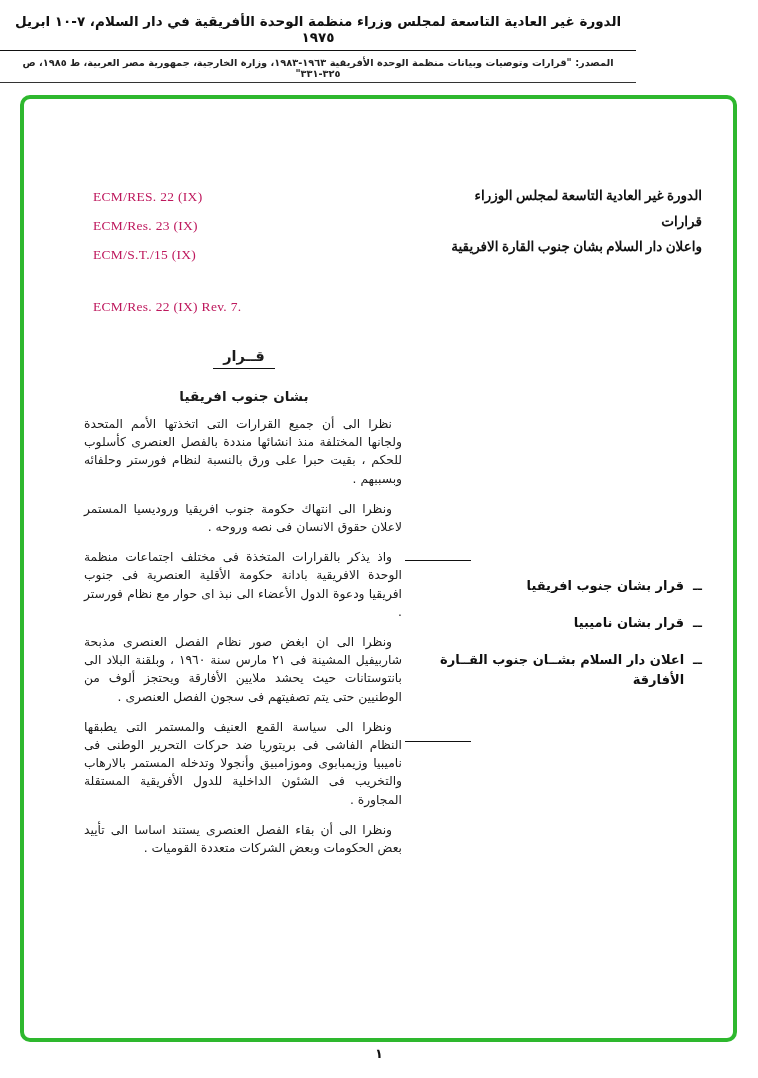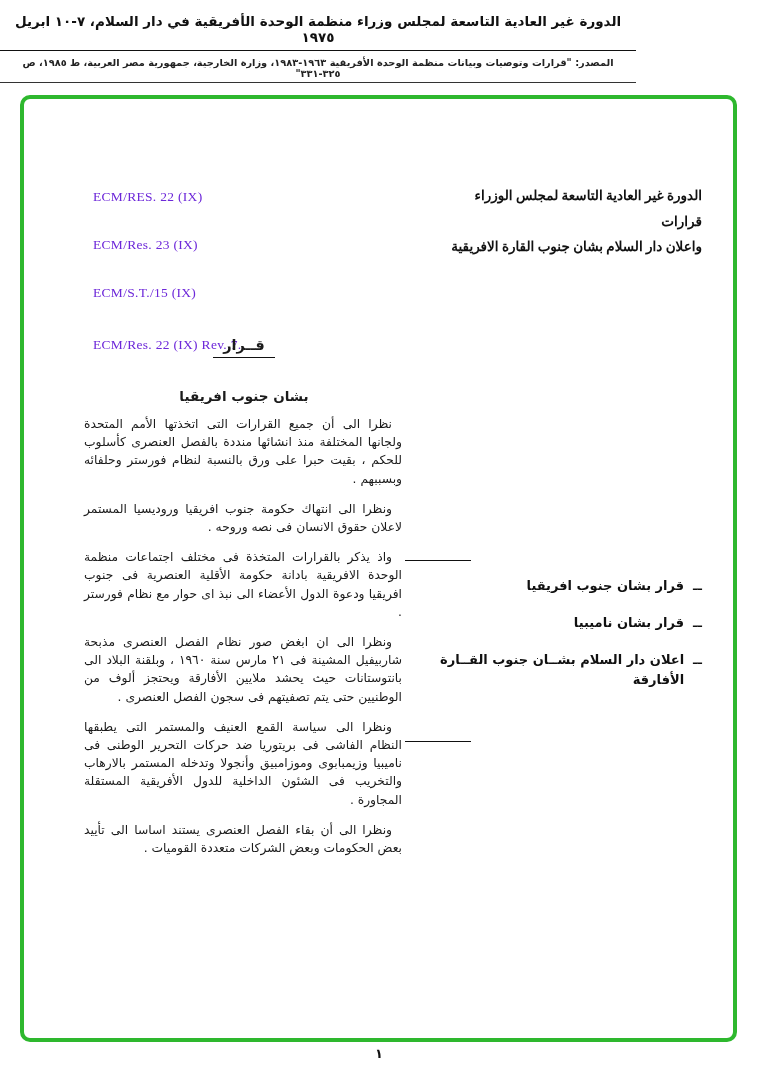"ECM/RES. 22 (IX)" .refs { color: #6d28d9 -> #be185d }
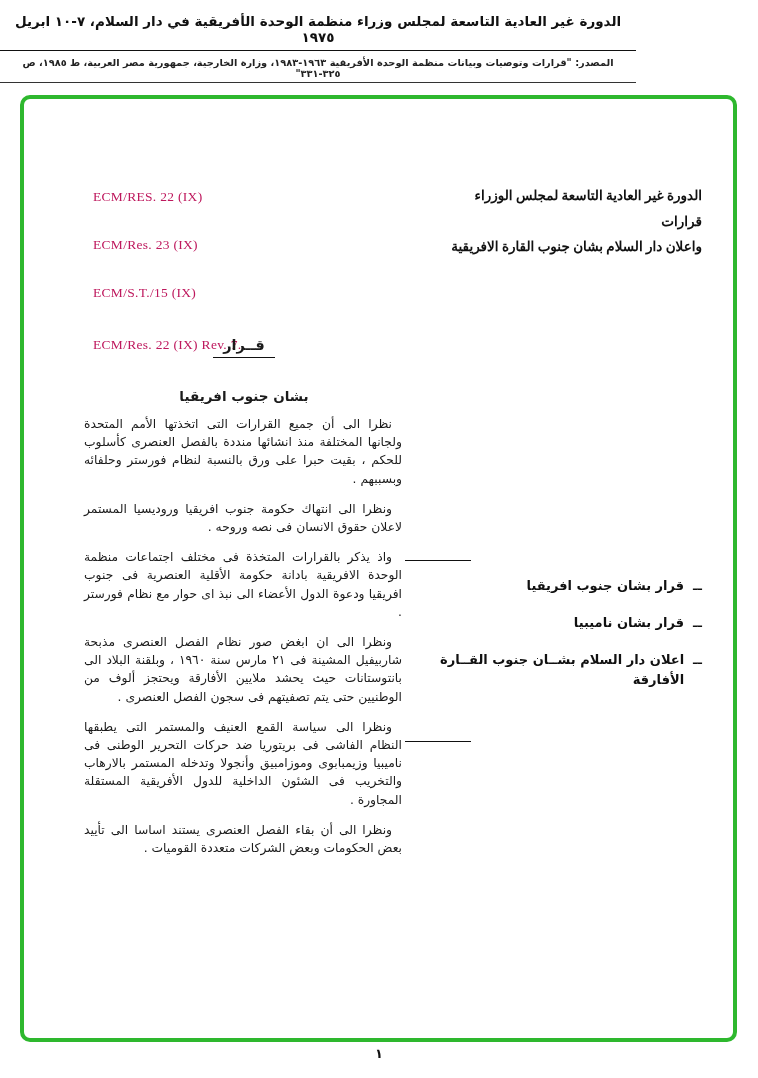"ECM/Res. 23 (IX)" .ref + .ref { margin-top: 32px -> 13px }
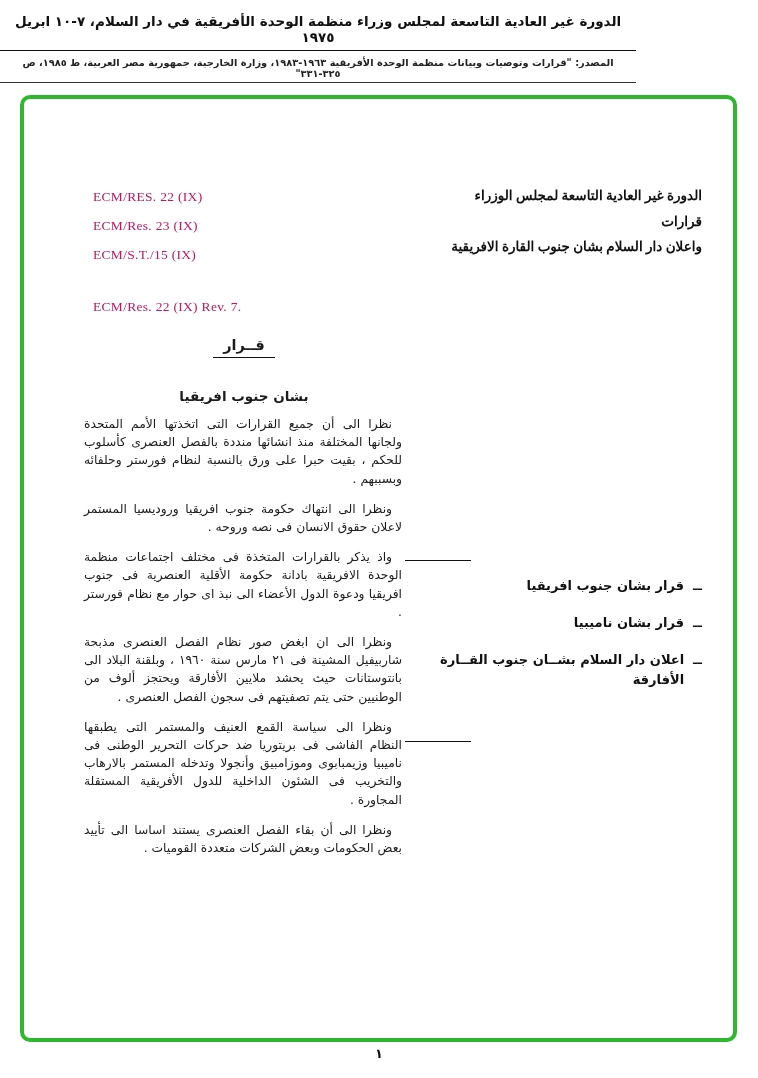"قــرار" .res-title { top: 236px -> 247px }
